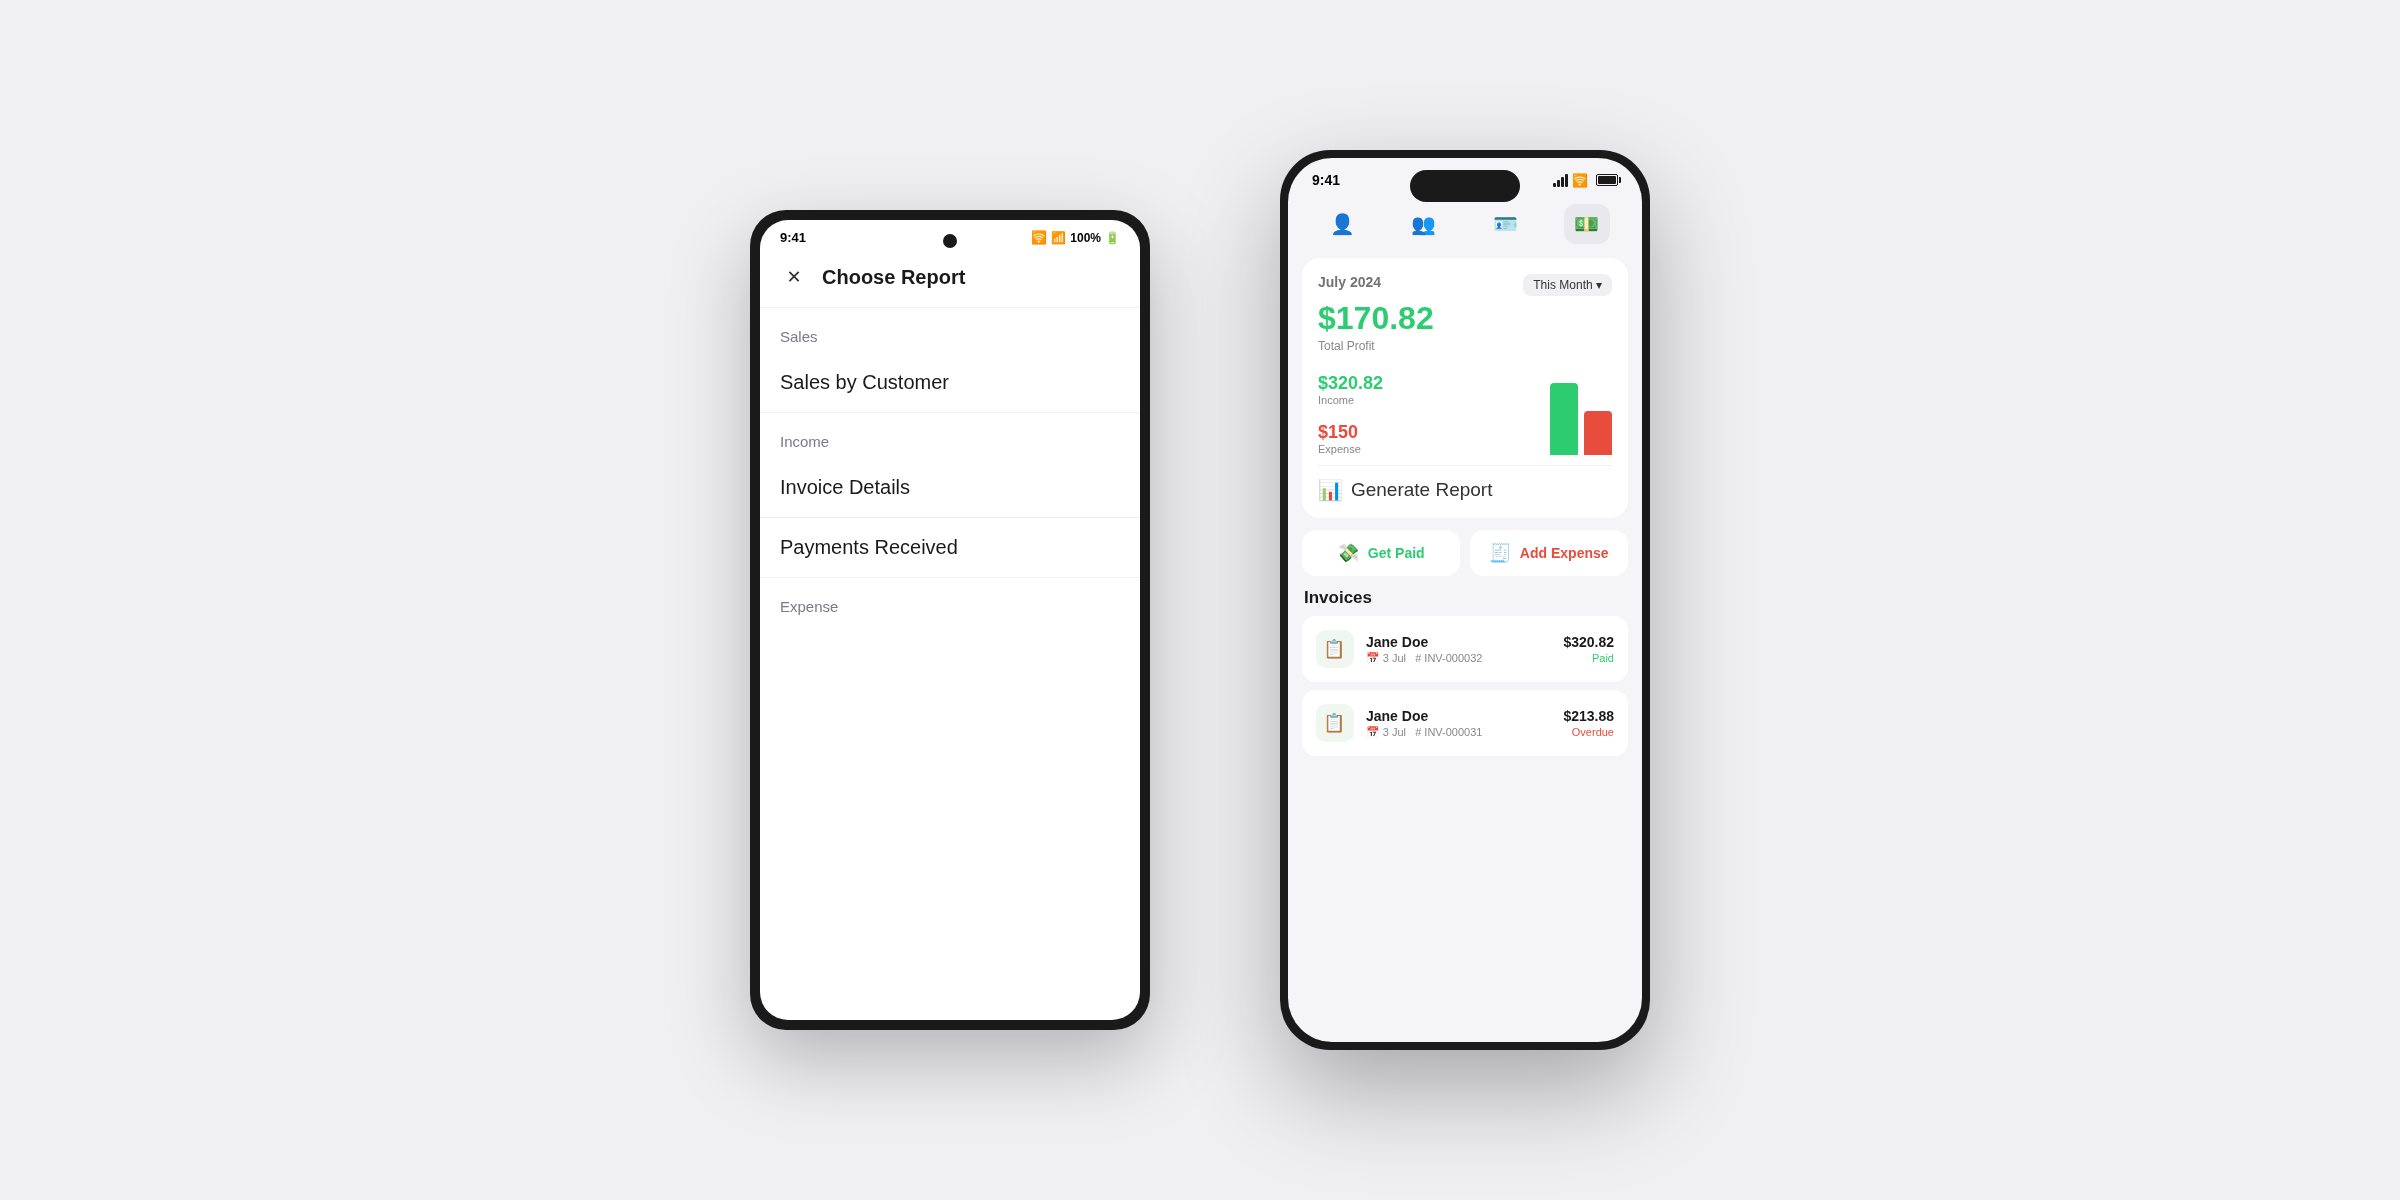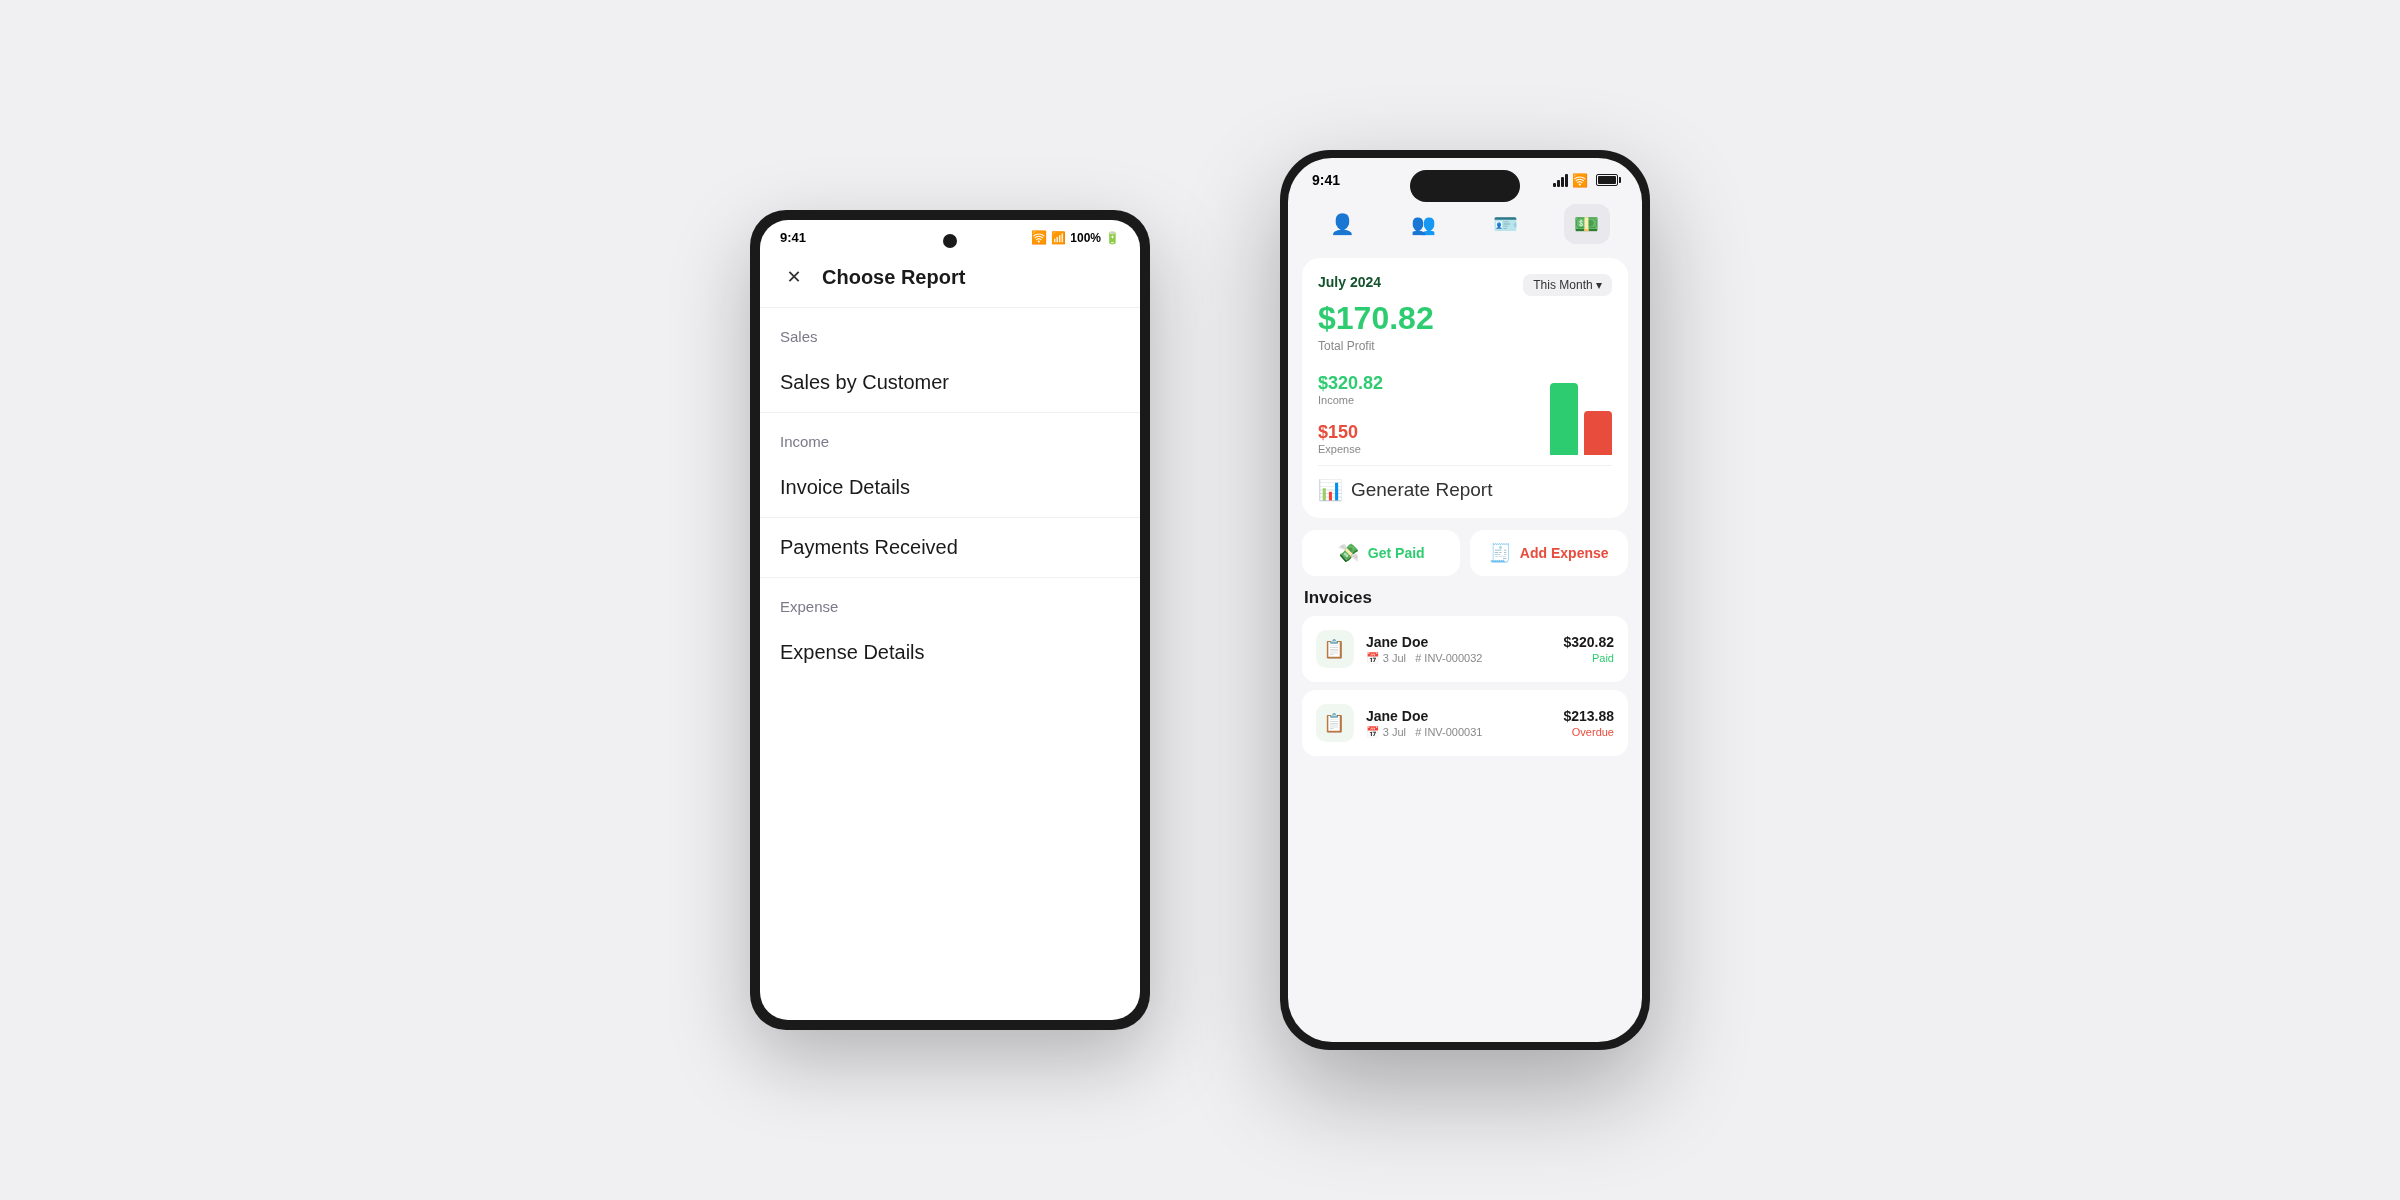"July 2024" .card-month { color: #14532d -> #737373 }
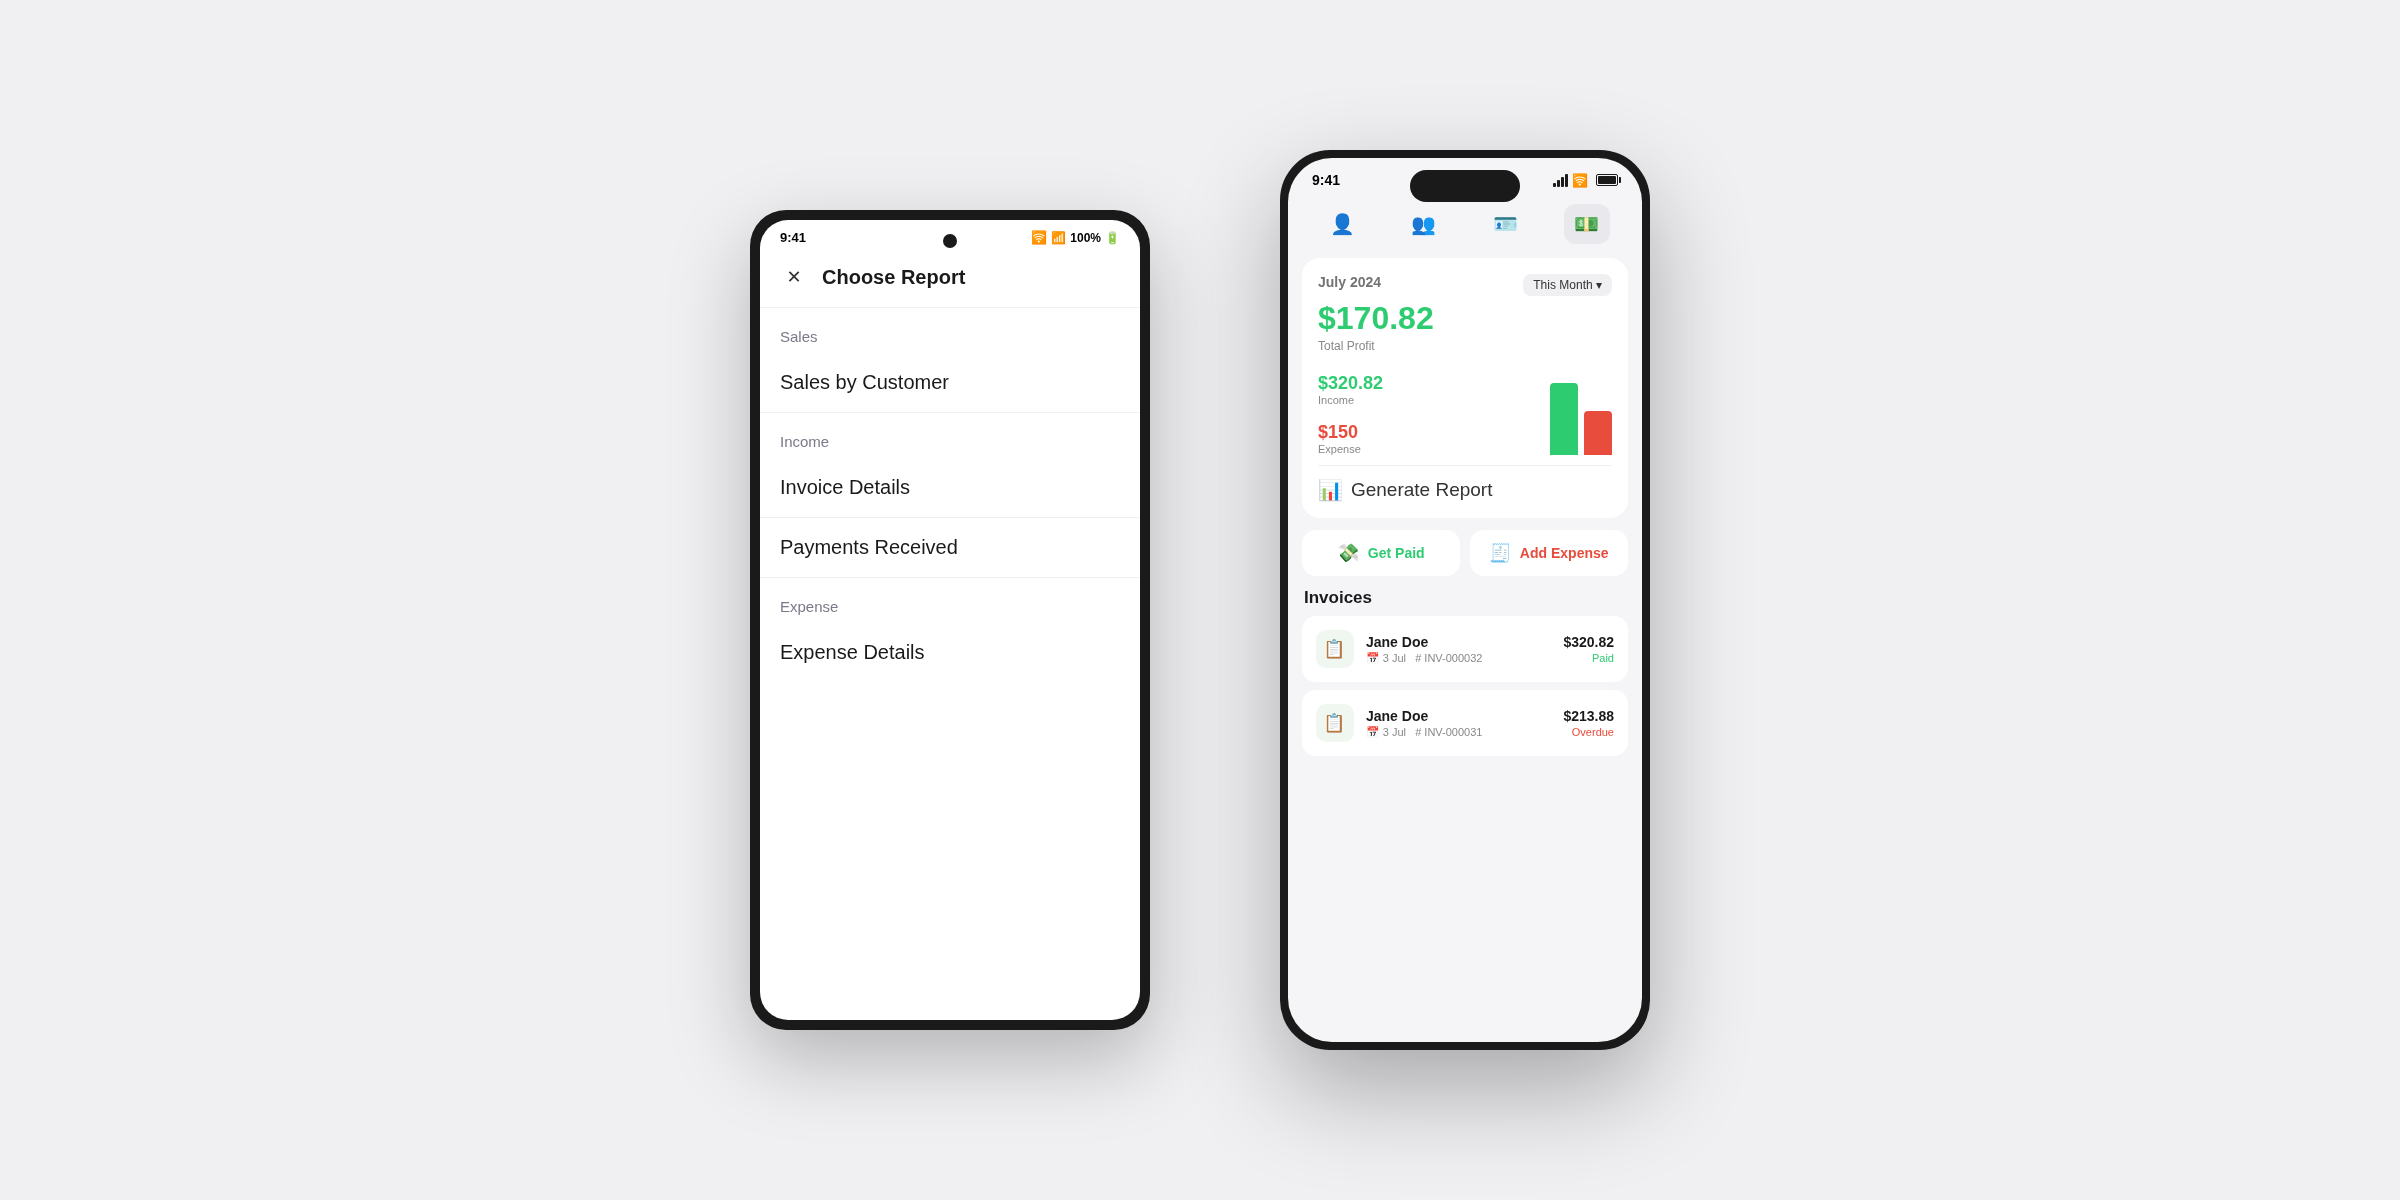"Expense Details" div.report-item { html: <div>Expense Details</div> -> none }
